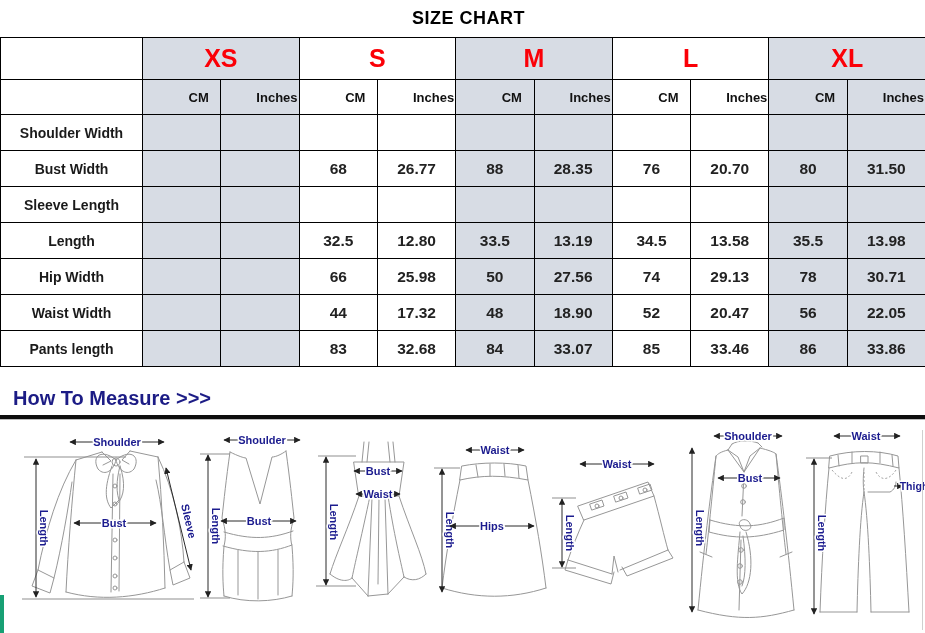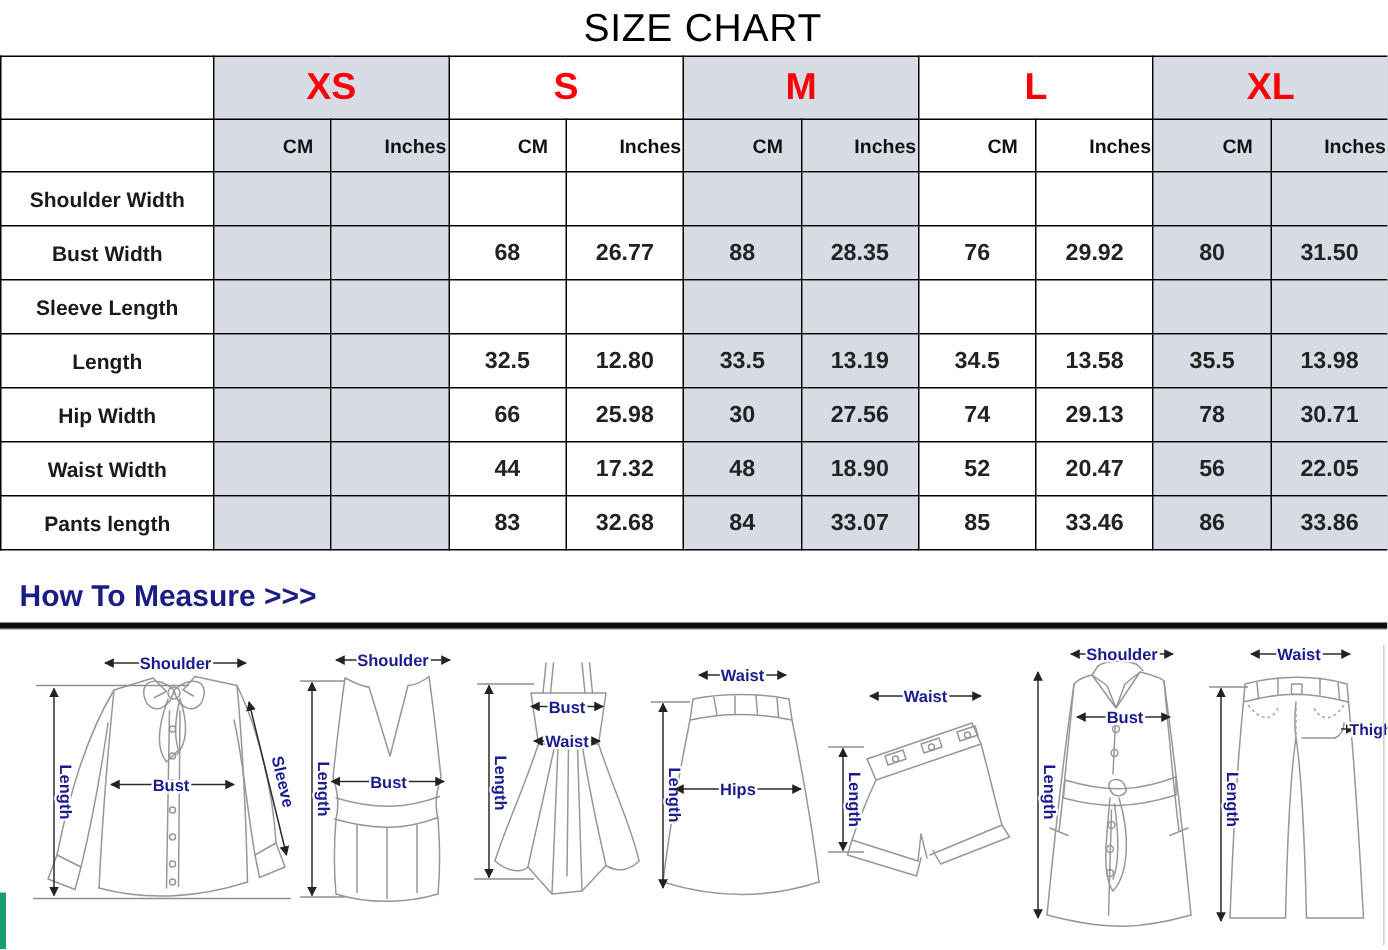"SIZE CHART" .title { font-size: 26px -> 18px; font-weight: normal -> bold }
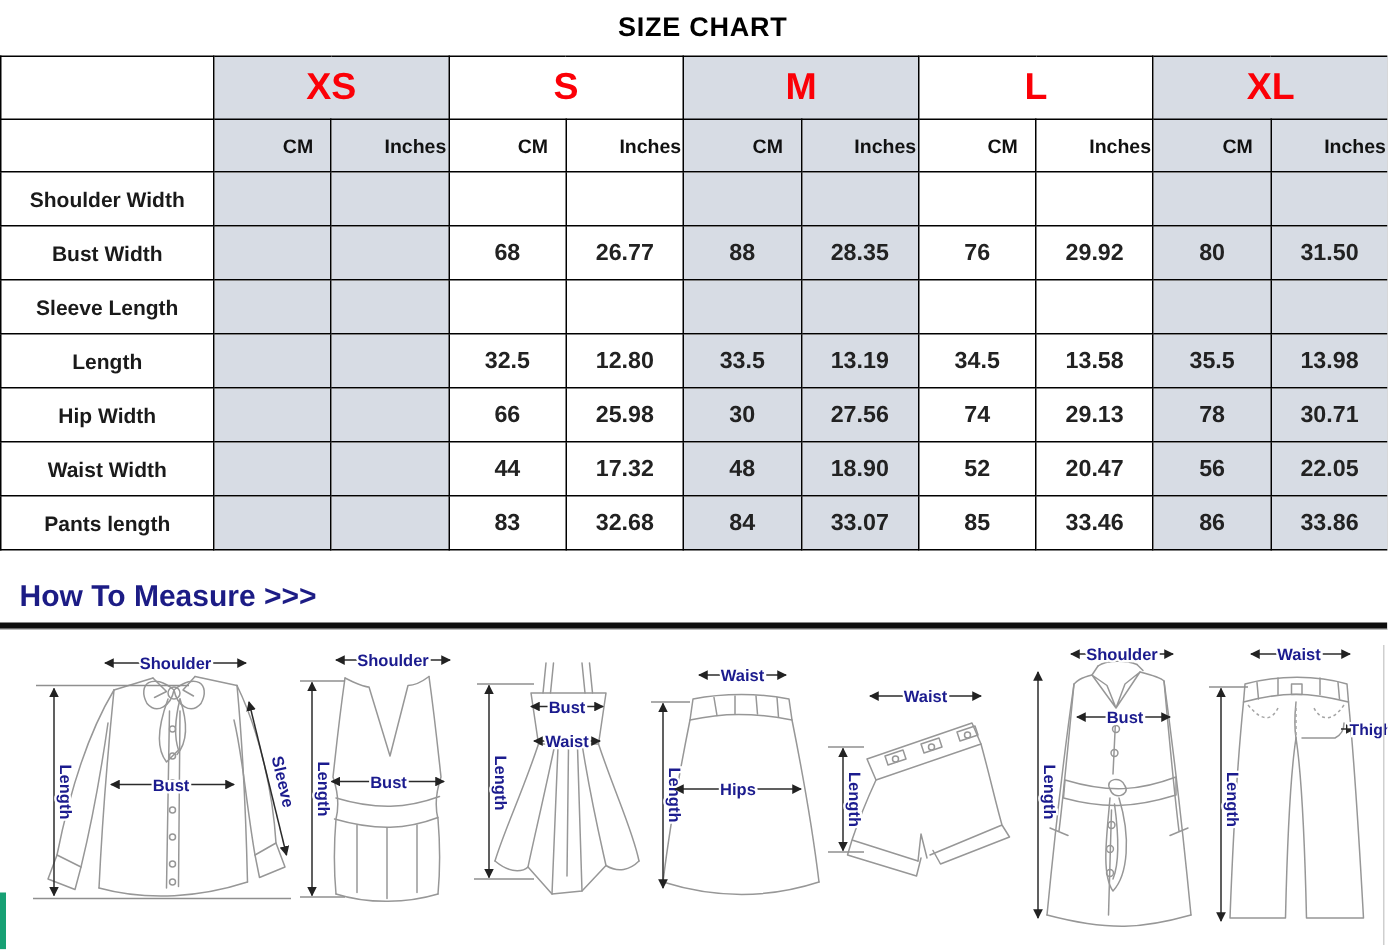"29.92" td.val { text: 29.92 -> 20.70 }
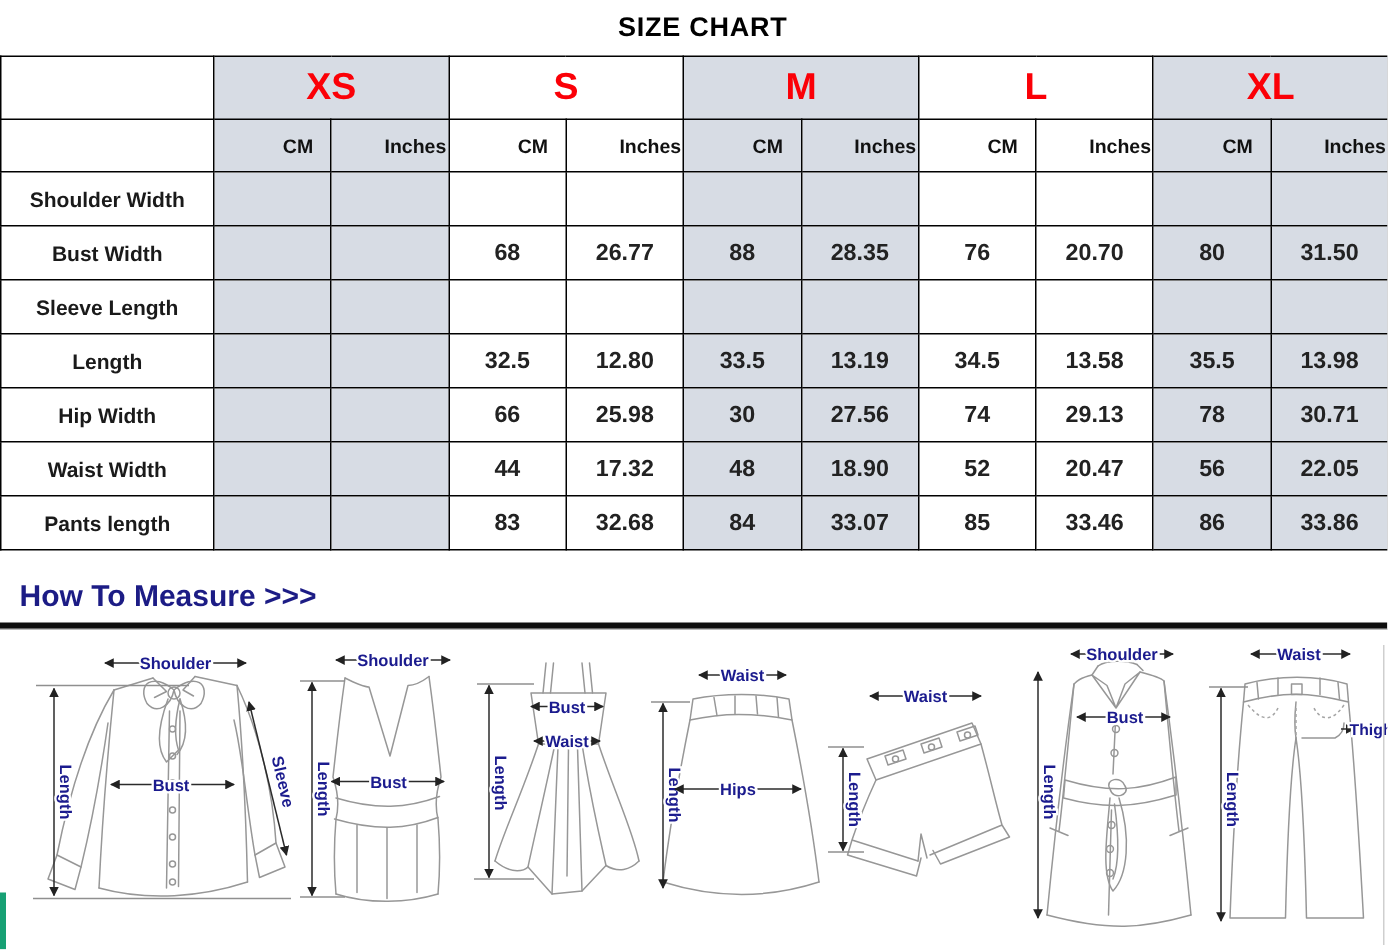"30" td.val { text: 30 -> 50 }
